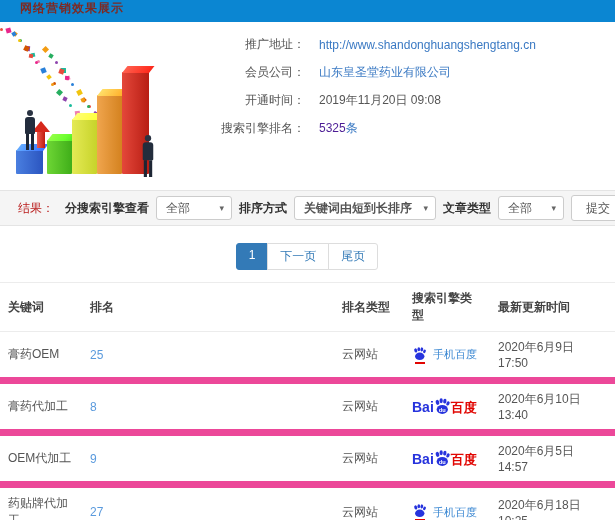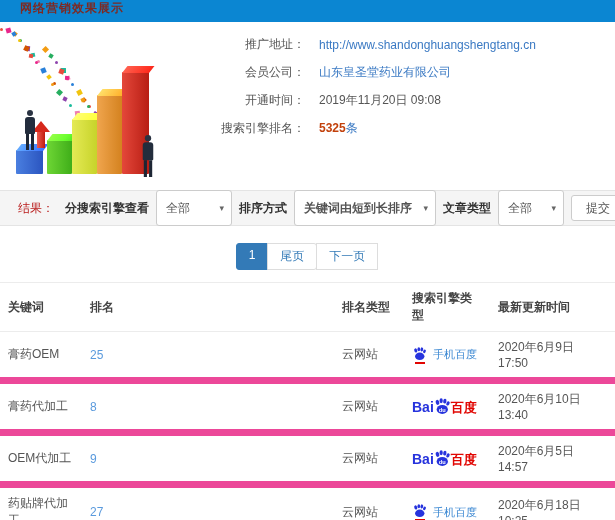"5325" .num-hot { color: #c2410c -> #4c1d95; font-weight: bold -> none }
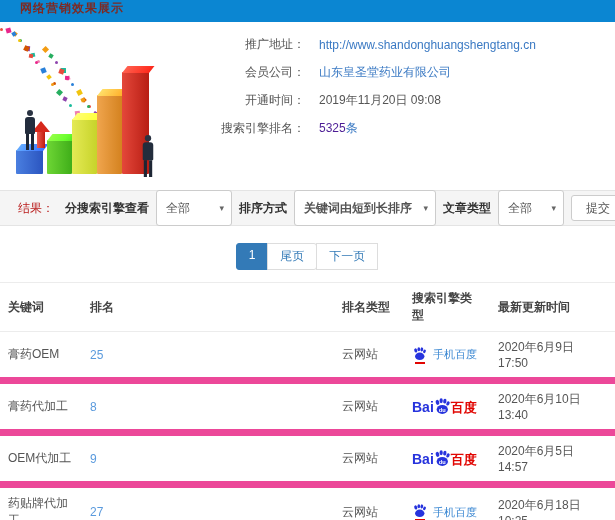"全部" .select-box { height: 36px -> 24px }
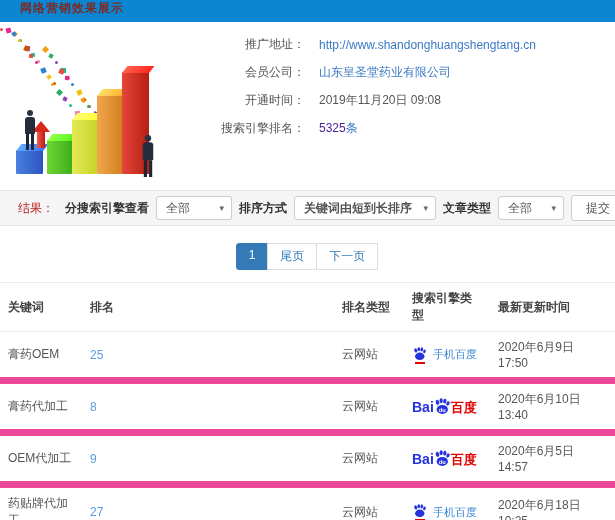"尾页" span.page-item { order: before "下一页" -> after "下一页" }
